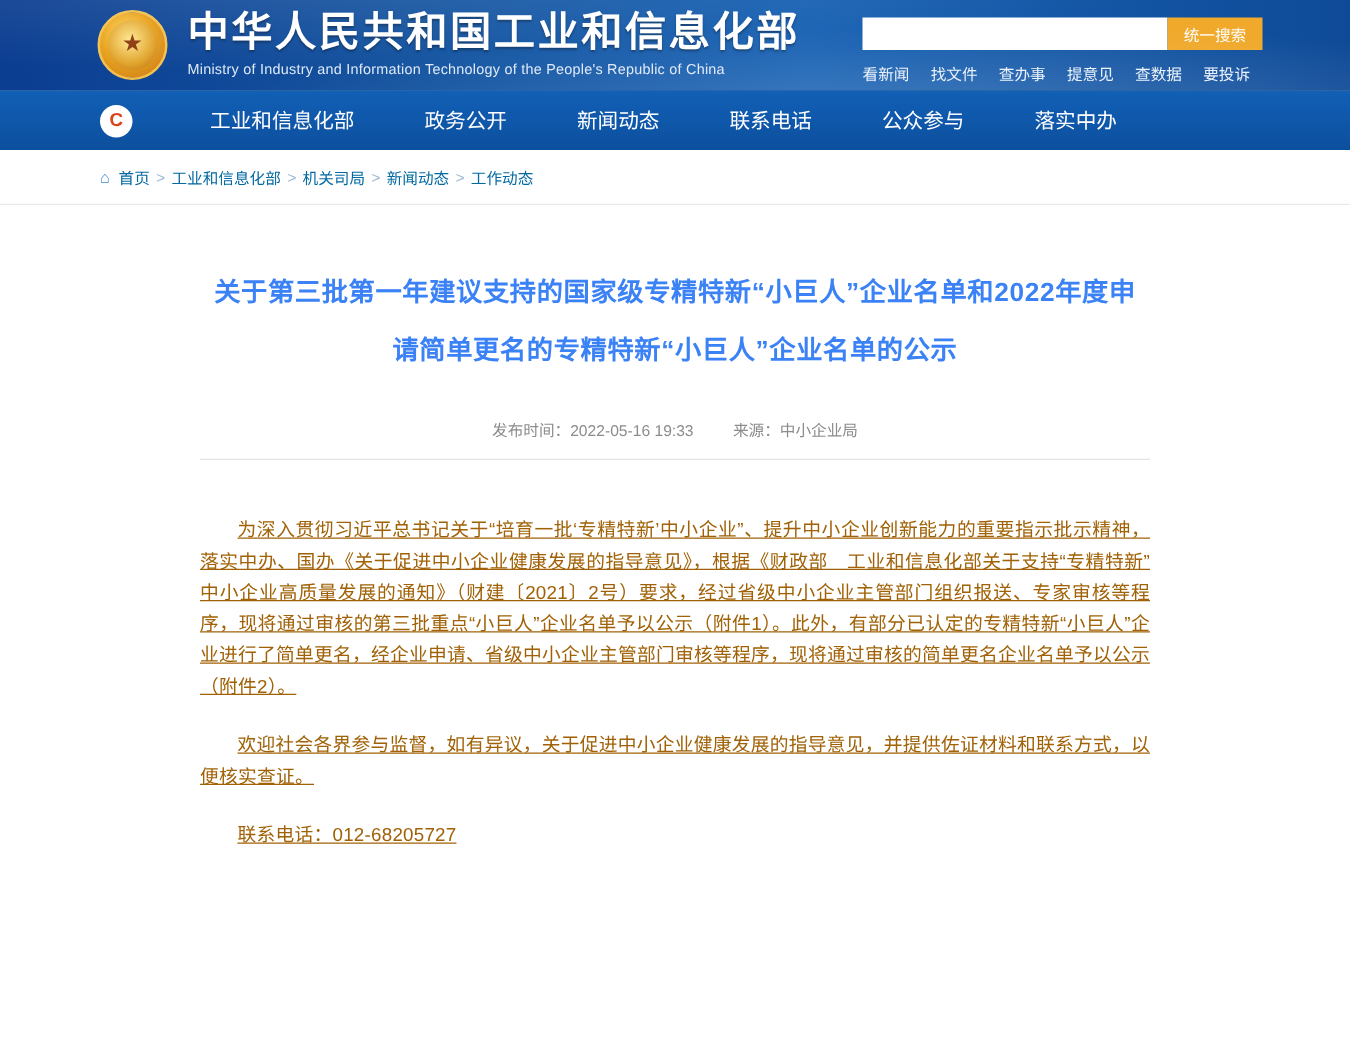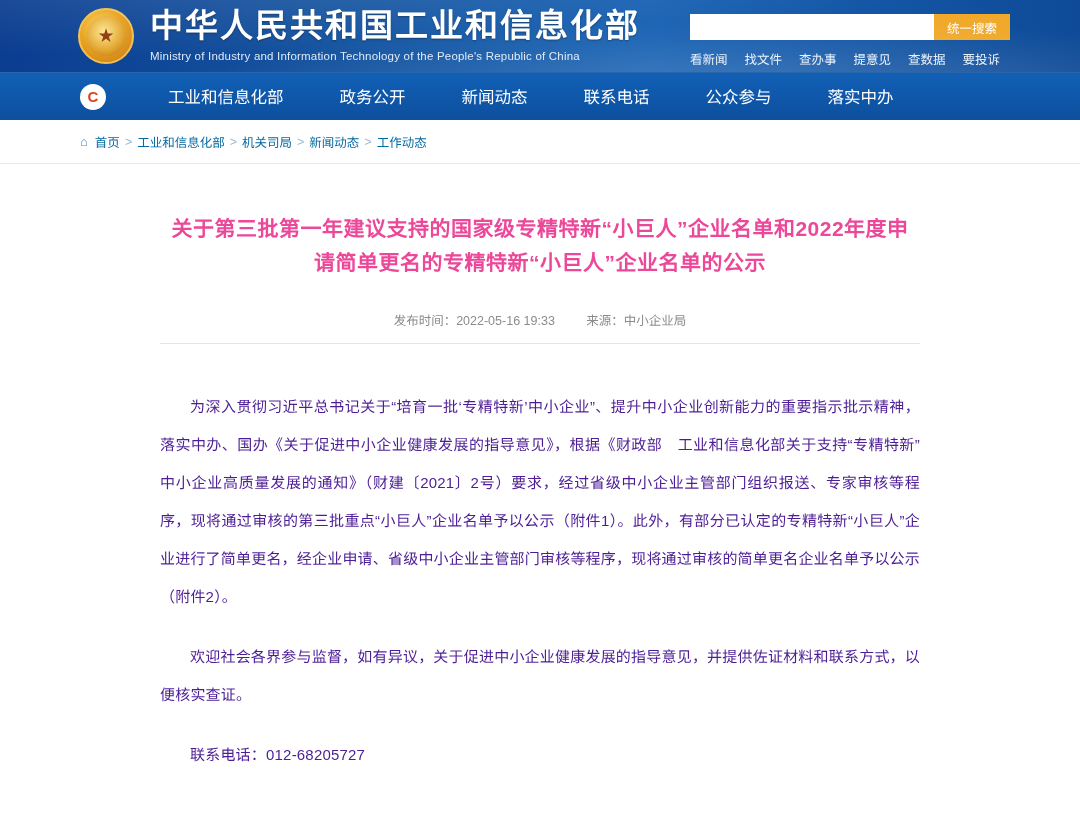"关于第三批第一年建议支持的国家级专精特新“小巨人”企业名单和2022年度申请简单" .art-title { color: #ec4899 -> #3b82f6; line-height: 34px -> 46px }
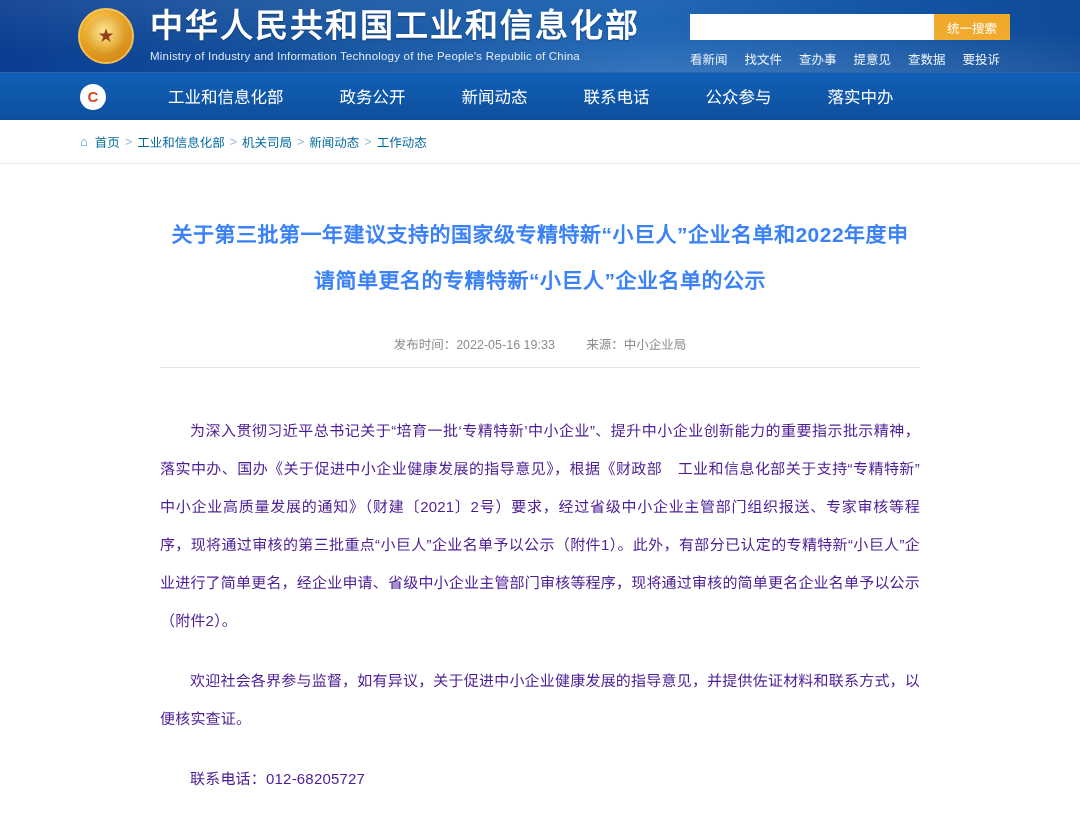"为深入贯彻习近平总书记关于“培育一批‘专精特新’中小企业”、提升中小企业创新能力" .body-text { color: #4c1d95 -> #a16207; line-height: 38px -> 25px; text-decoration: none -> underline }
